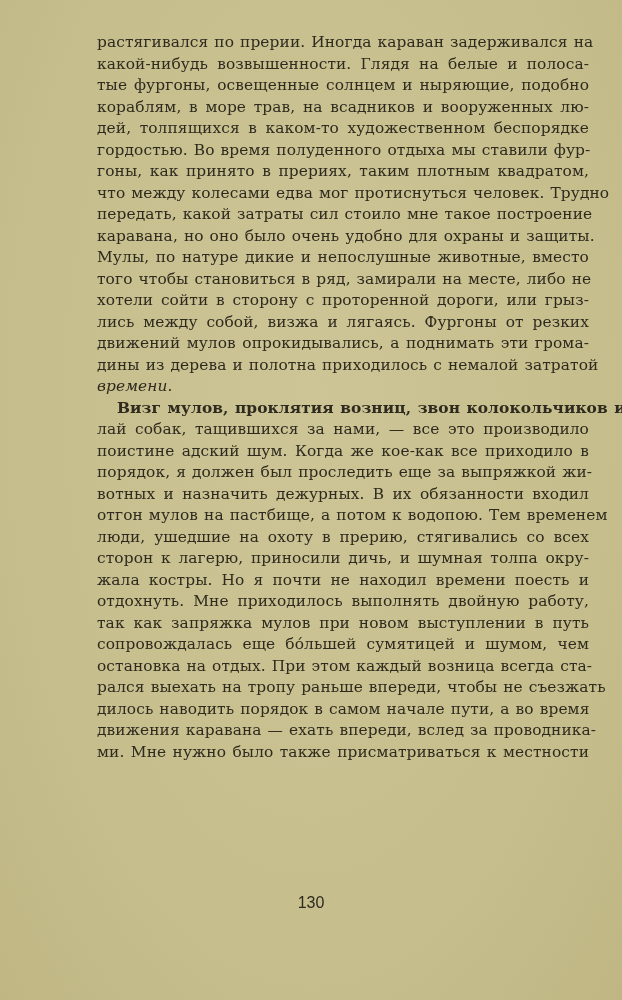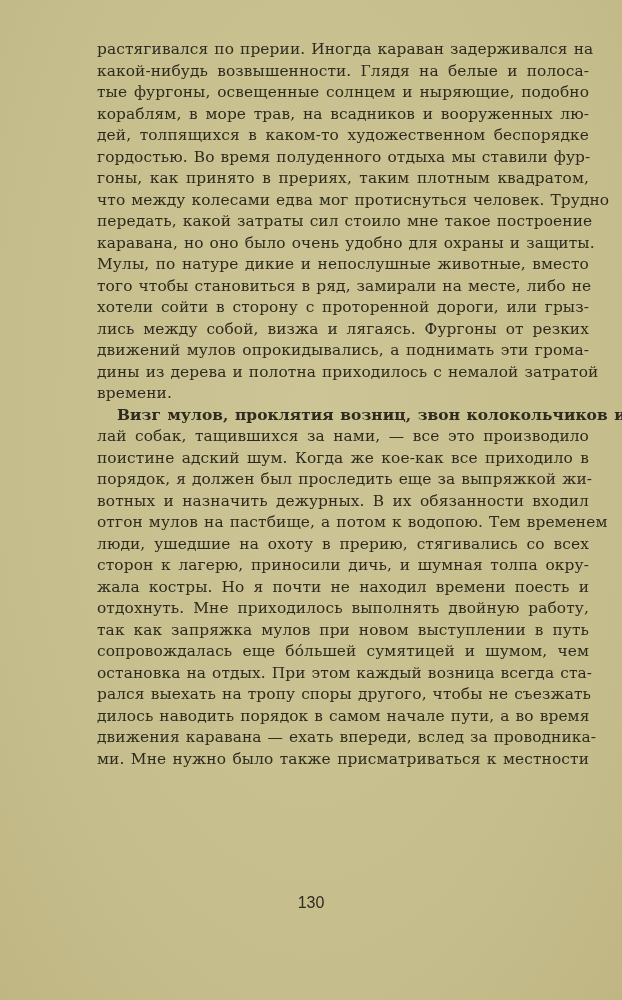"растягивался по прерии. Иногда караван" .page { margin-top: 7px -> none }
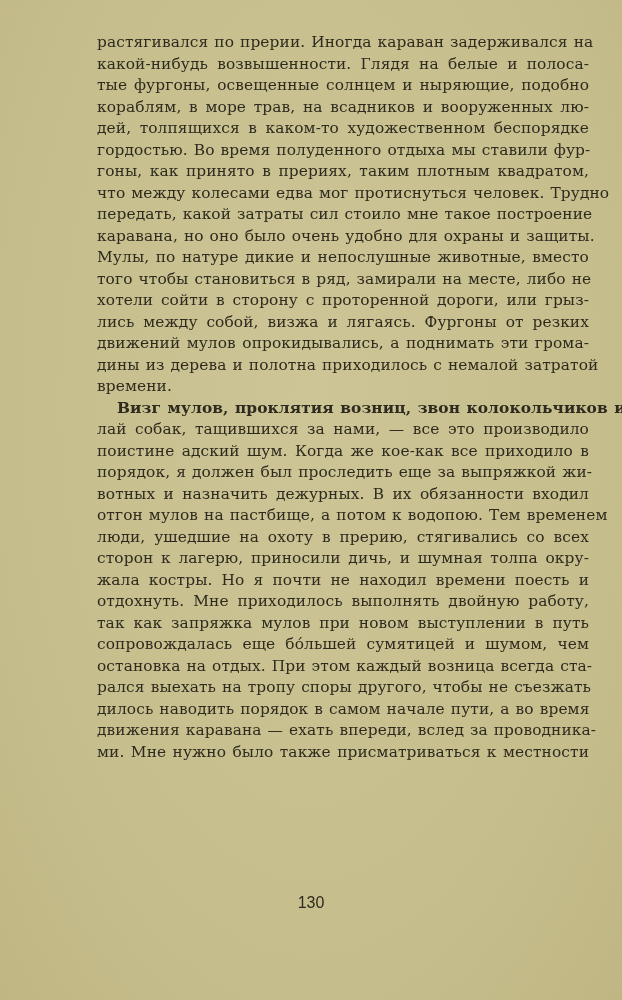"времени." .line.last { font-style: none -> italic }
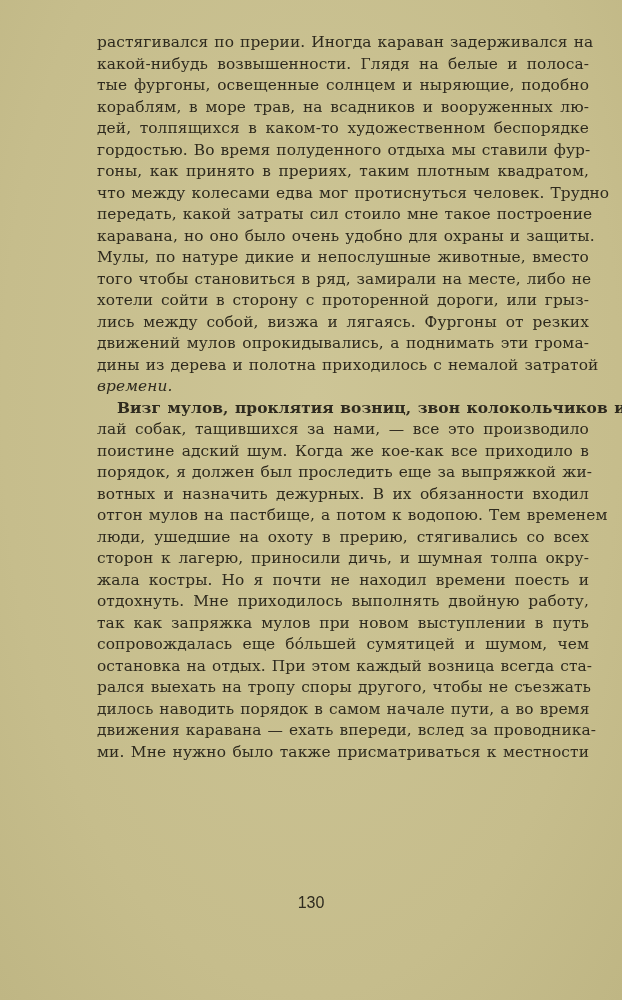"рался выехать на тропу споры" span.line { text: споры другого -> раньше впереди }
